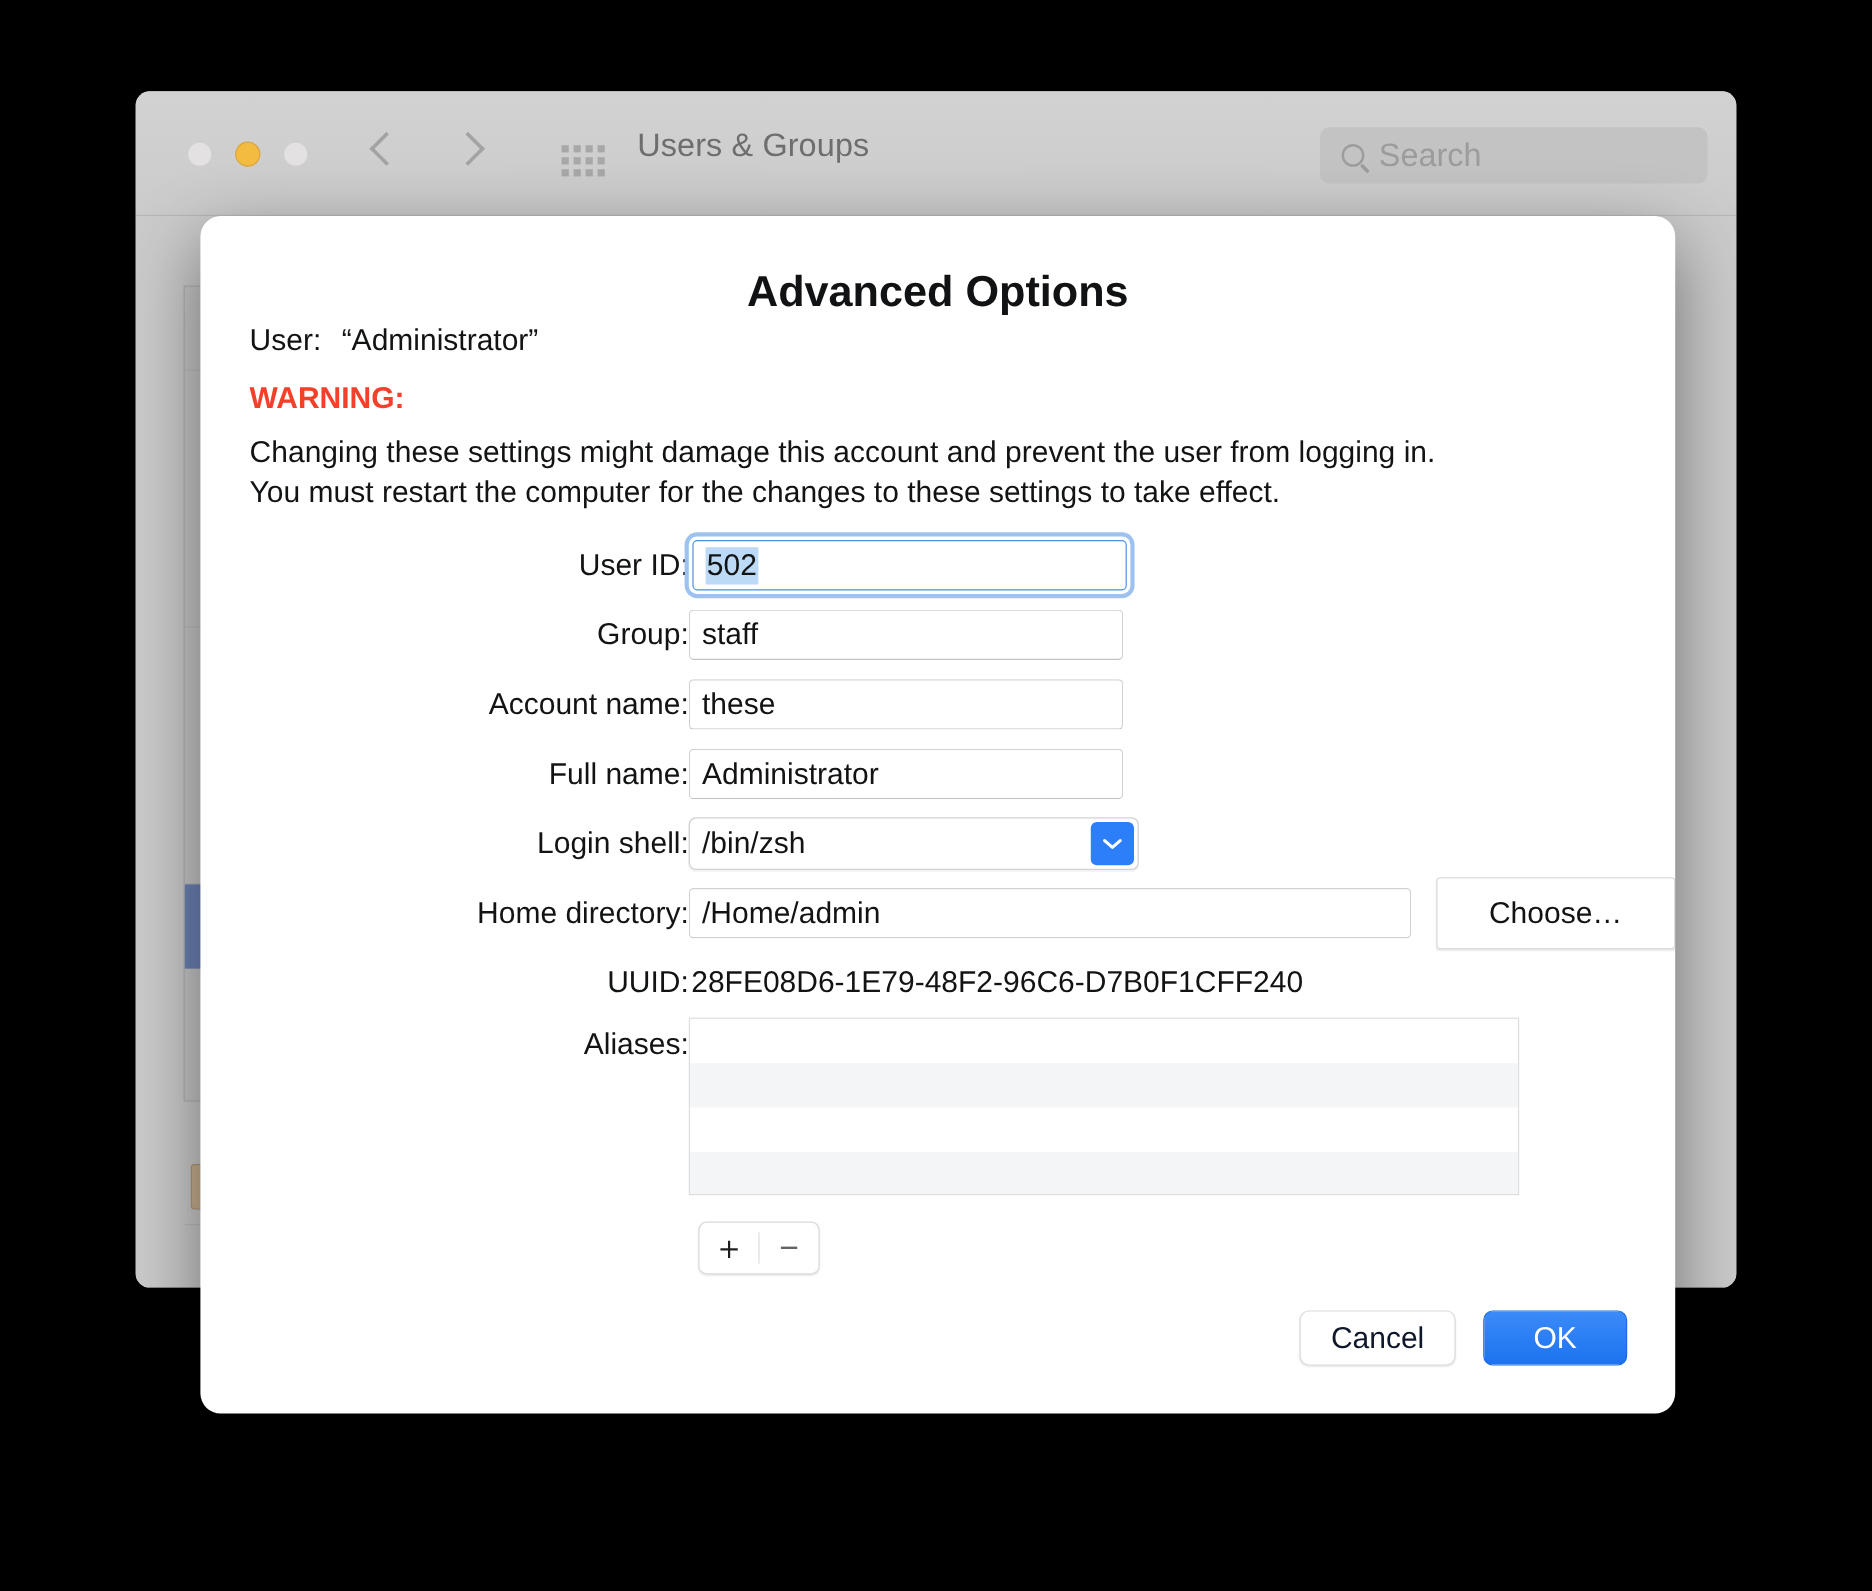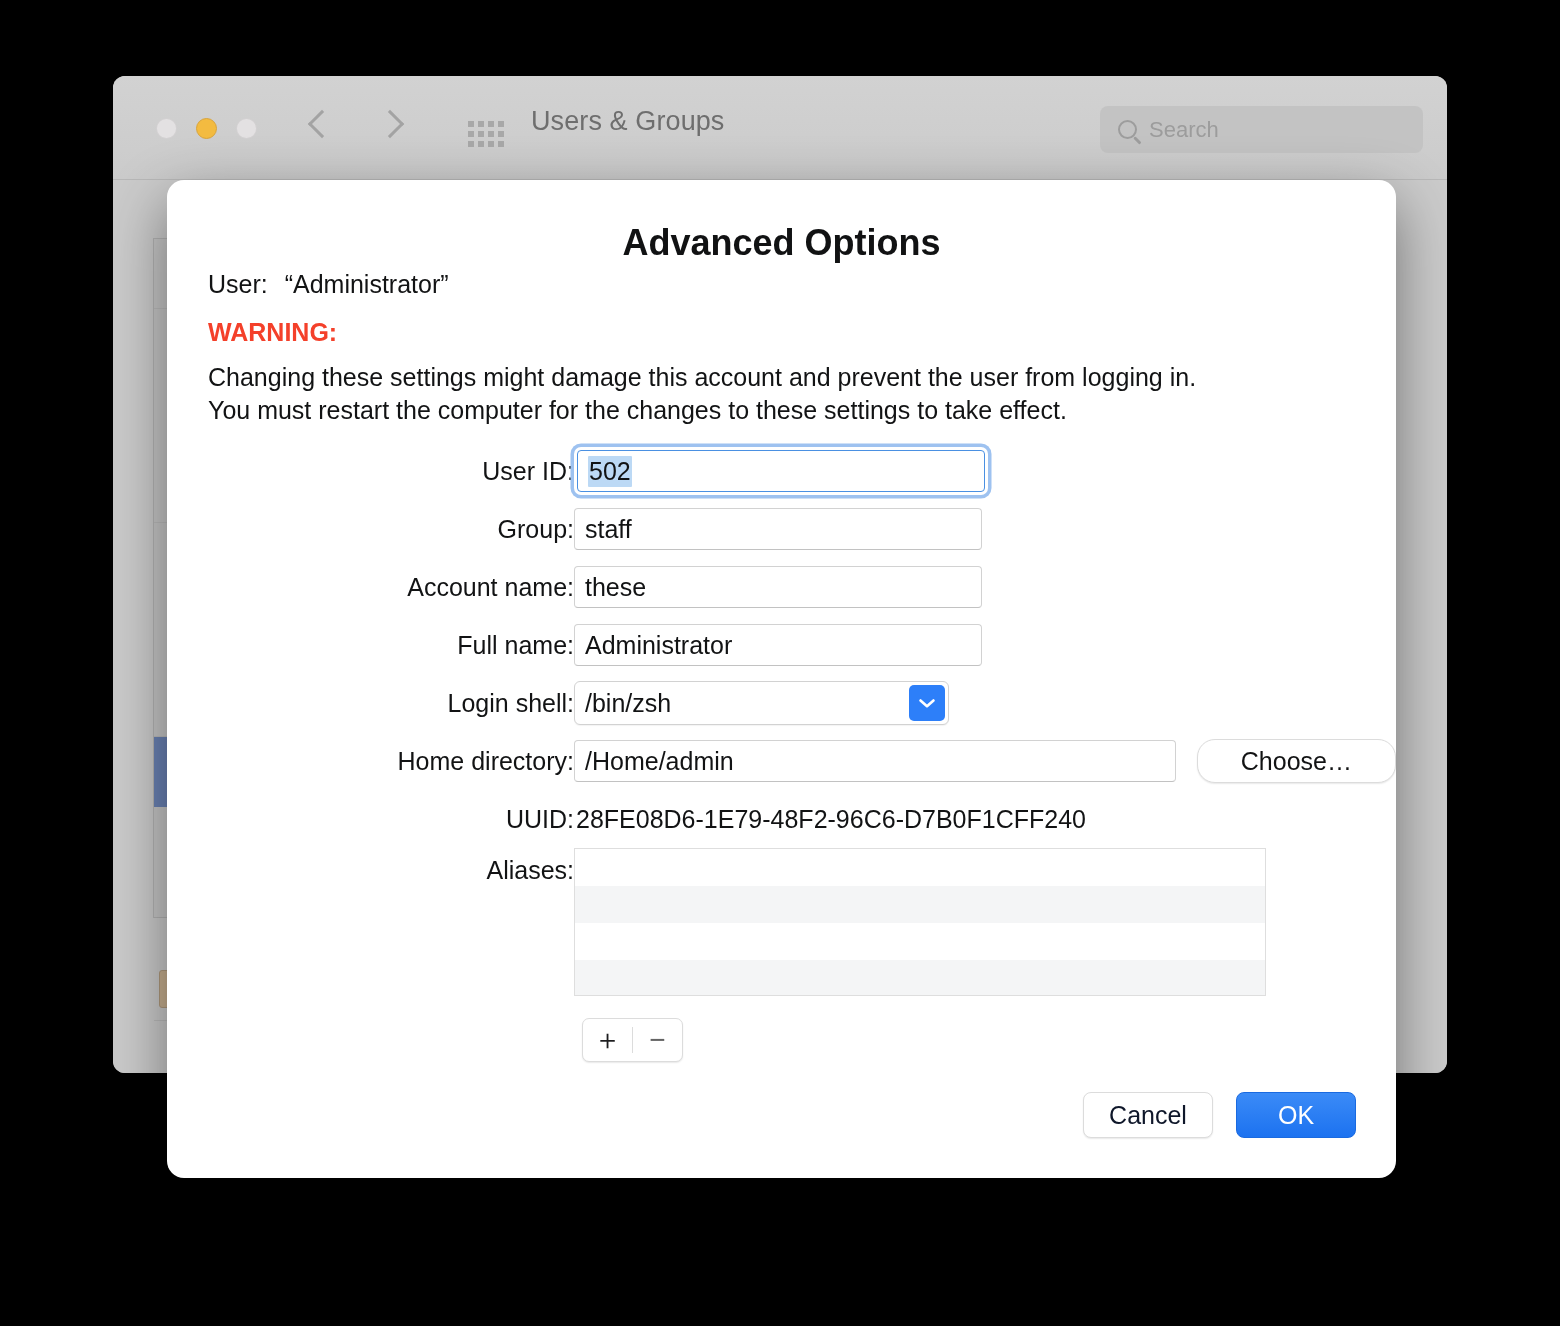"Search" #bg-search-placeholder { font-size: 22px -> 27px }
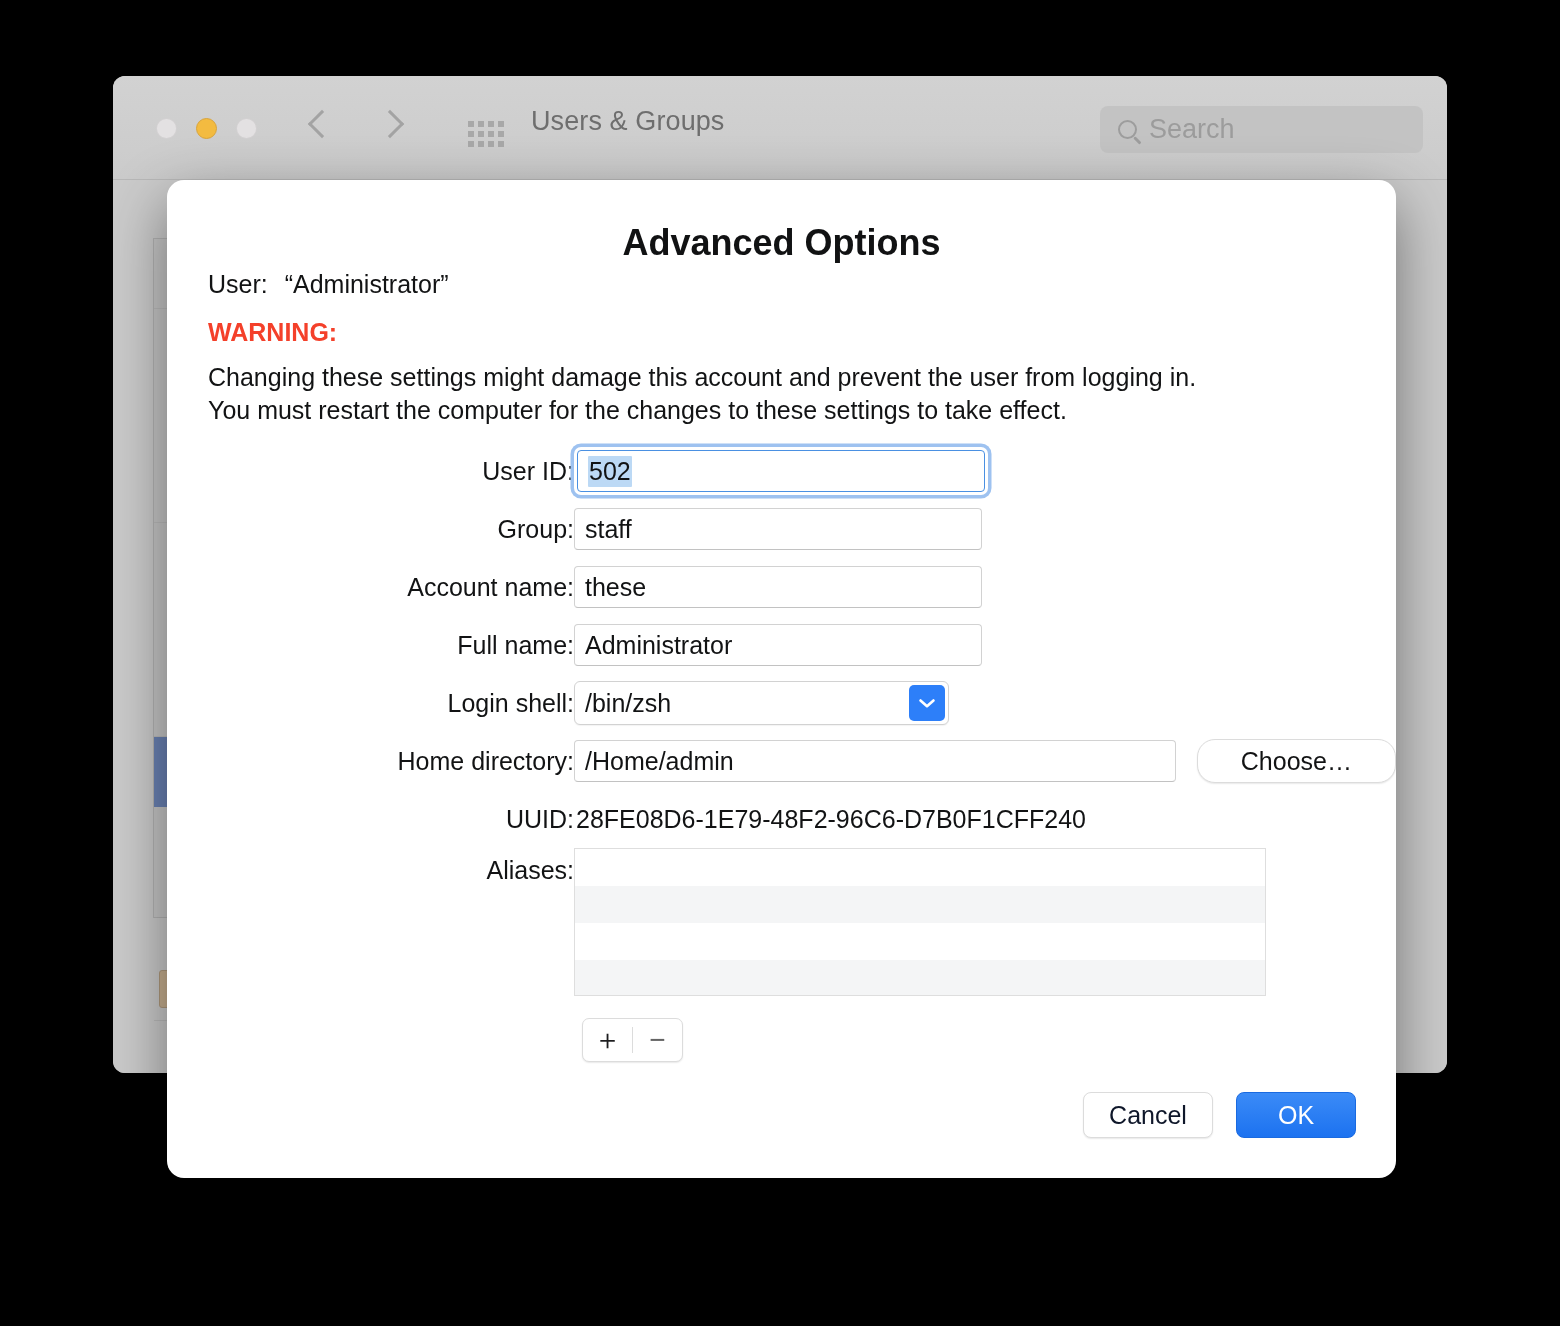"502" .field.w375 { width: 408px -> 362px }
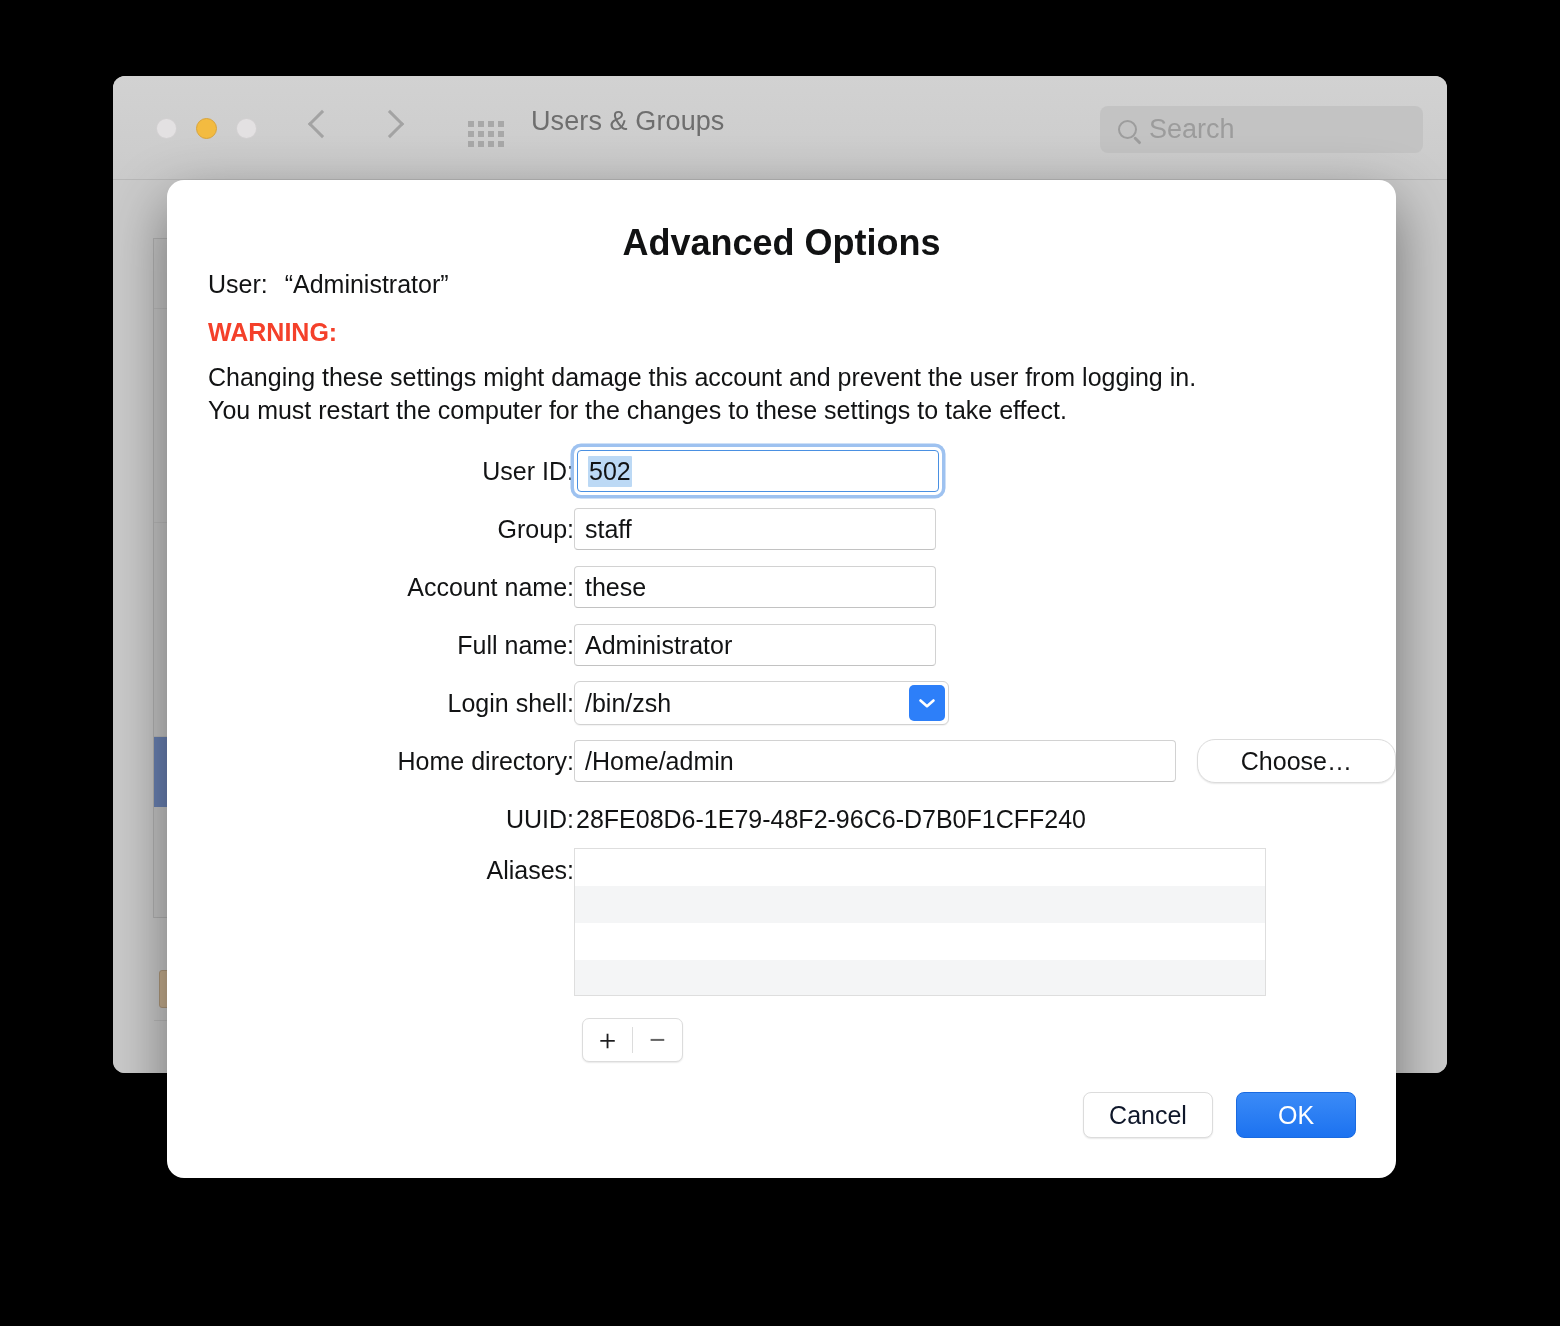"Choose…" .choose-btn { border-radius: 18px -> 3px; height: 44px -> 60px }
